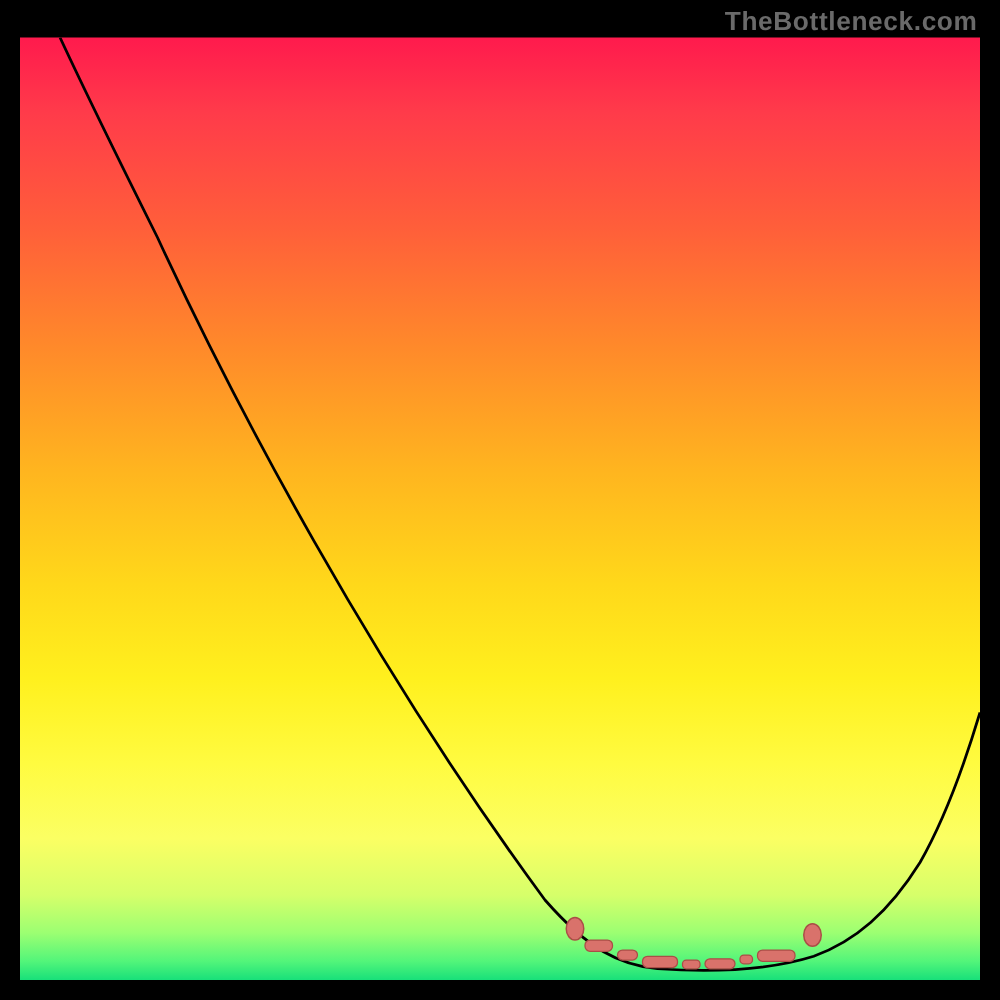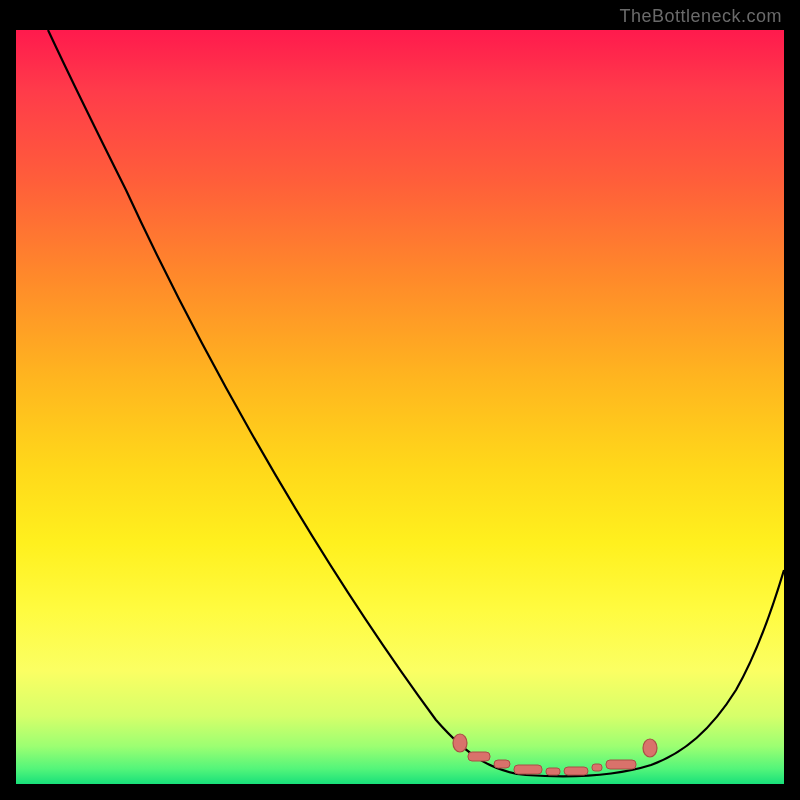"TheBottleneck.com" .watermark { font-size: 18px -> 21px; font-weight: normal -> bold }
